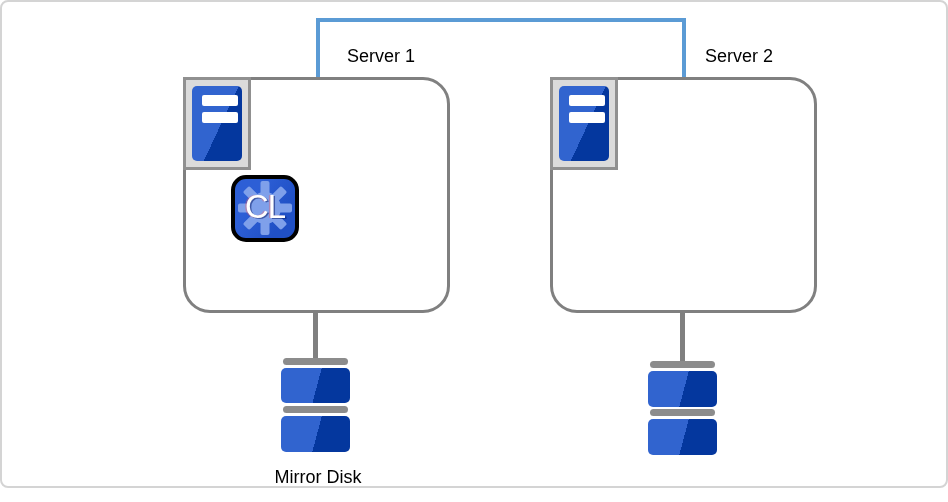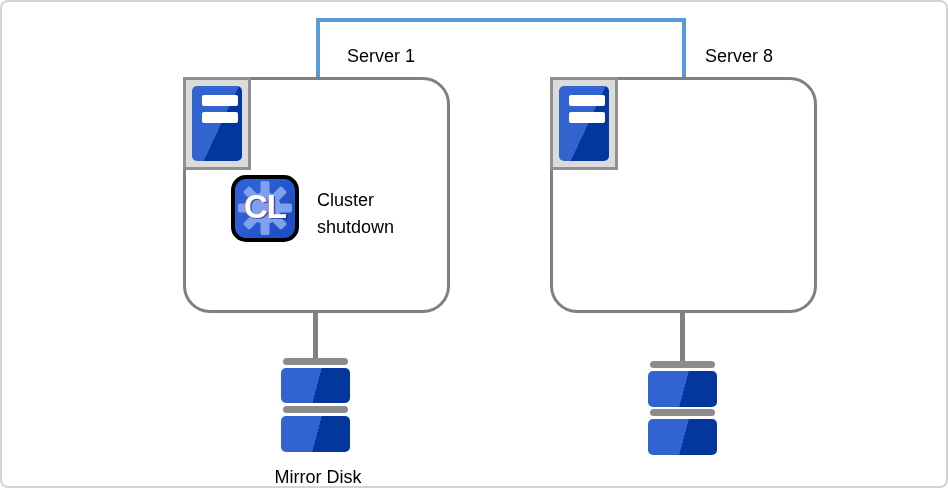"Server 8" div.lbl { text: 8 -> 2 }
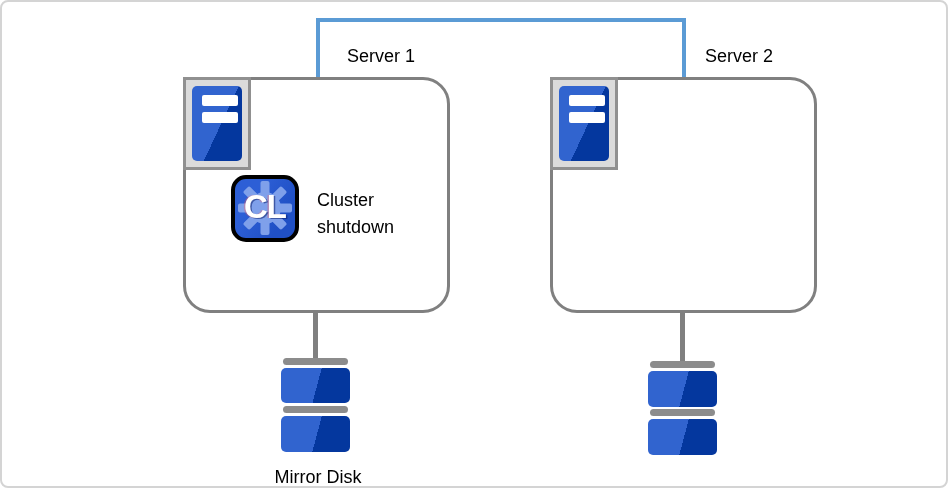"CL" .cl-text { font-weight: bold -> normal }
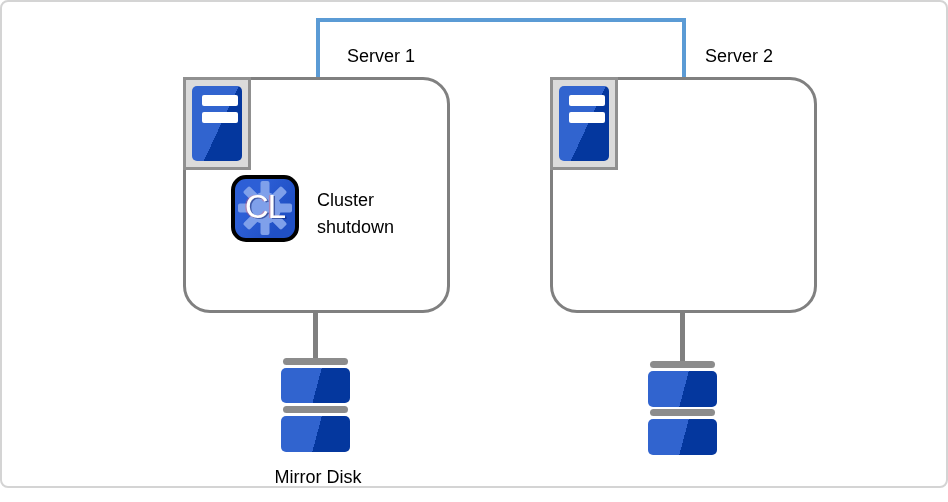"Cluster" div.lbl { html: <div>Cluster shutdown</div> -> none }
